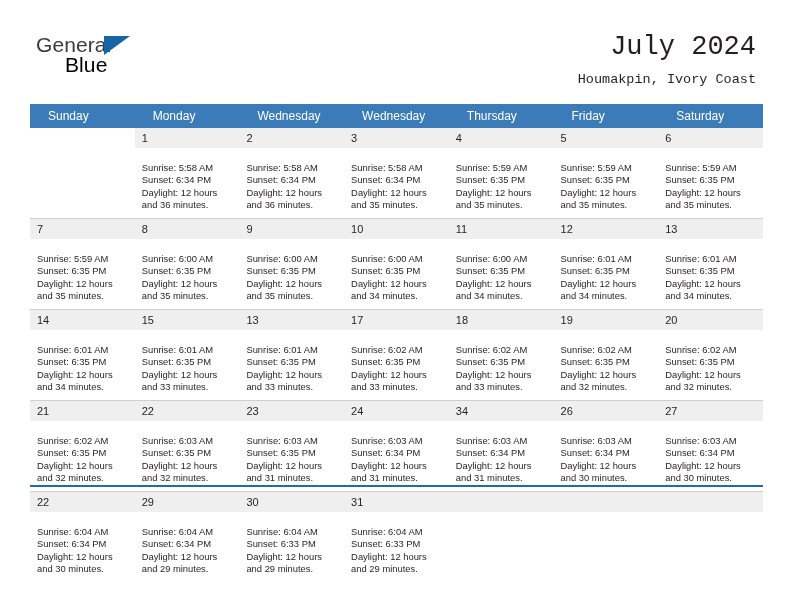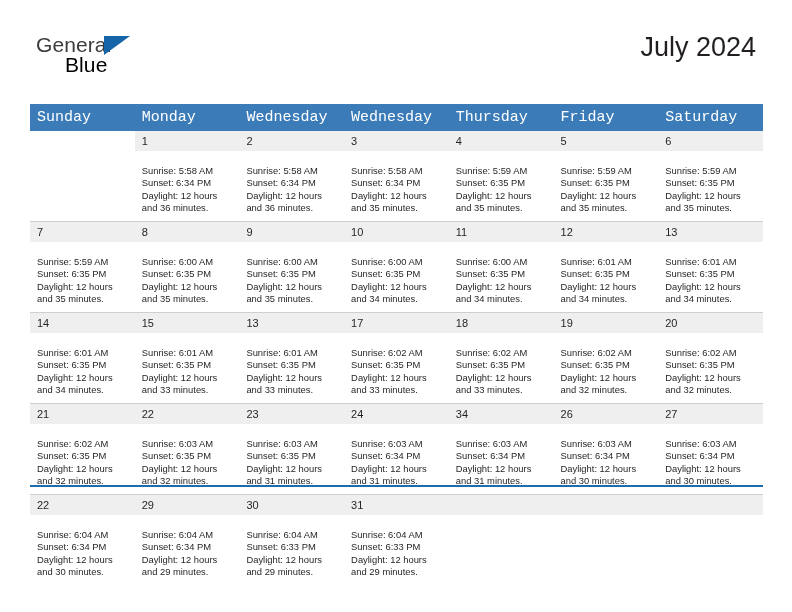"July 2024" .title-block { font-family: none -> Liberation Mono, monospace }
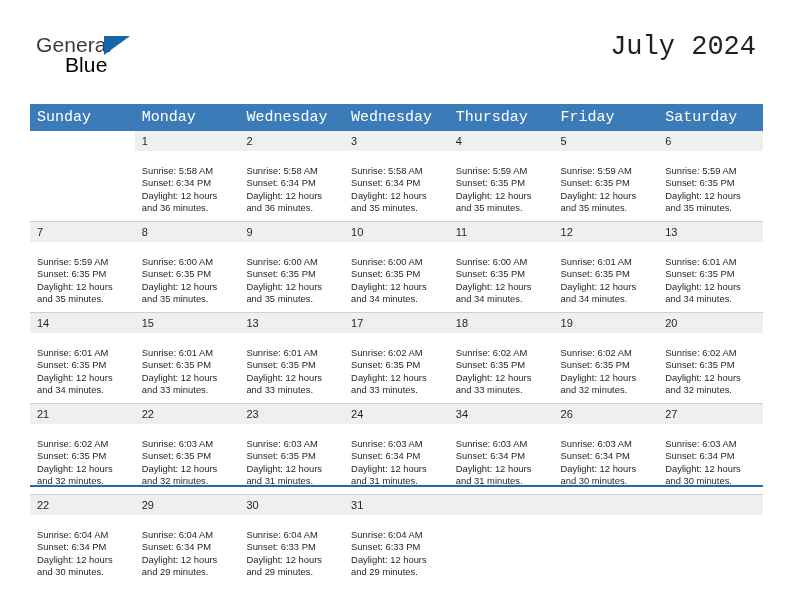"Houmakpin, Ivory Coast" h2.cal-subtitle { html: none -> <h2>Houmakpin, Ivory Coast</h2> }
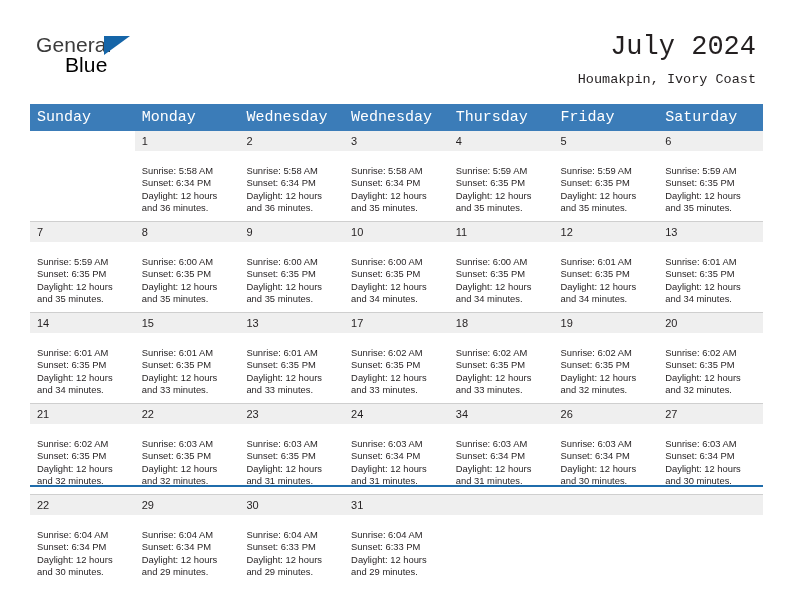"Sunday" .calendar th { font-family: Liberation Mono, monospace -> none; font-size: 15px -> 12px; padding: 5px 0 5px 7px -> 5px 0 5px 18px }
